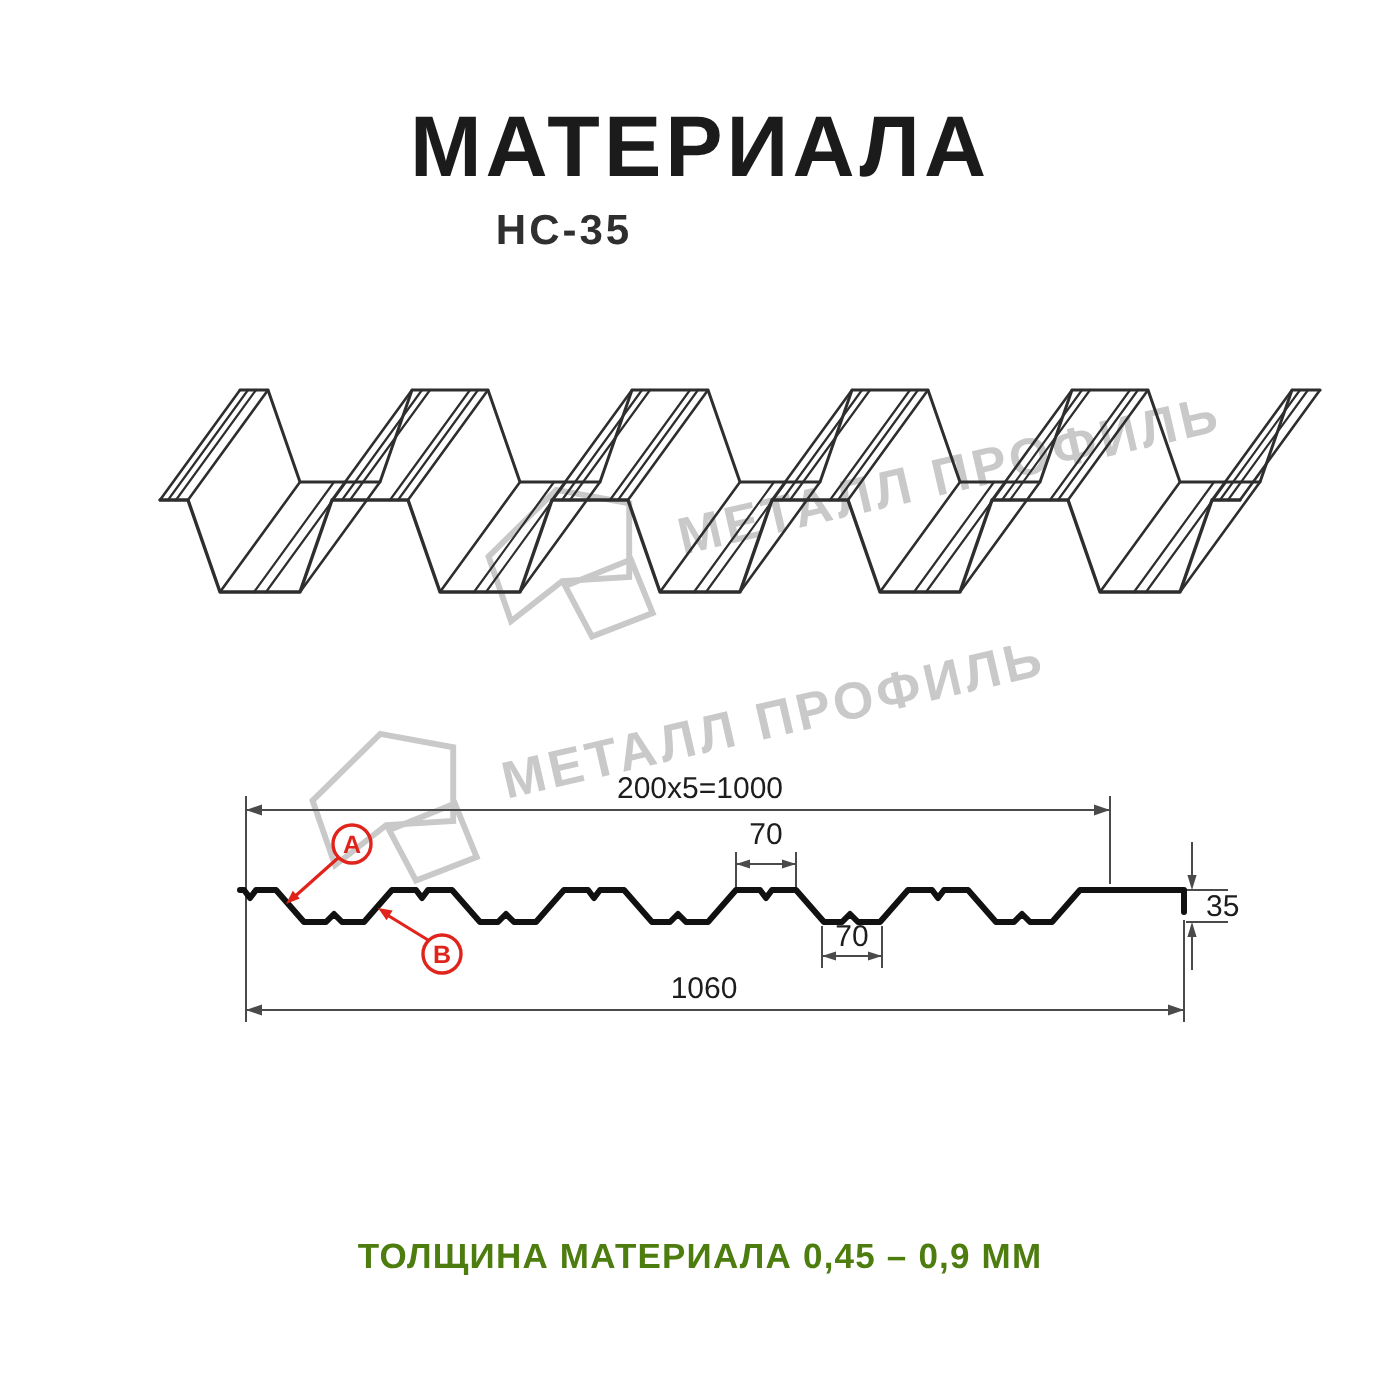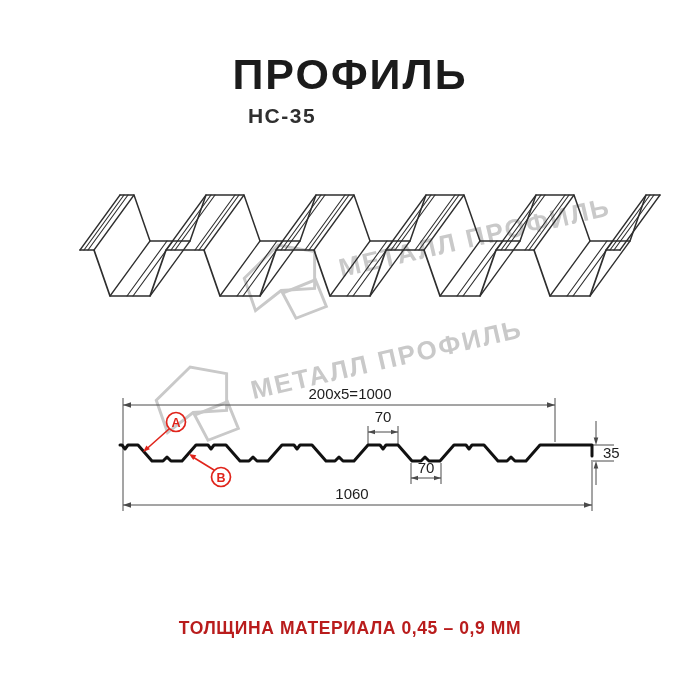"ПРОФИЛЬ" div.title { text: ПРОФИЛЬ -> МАТЕРИАЛА }
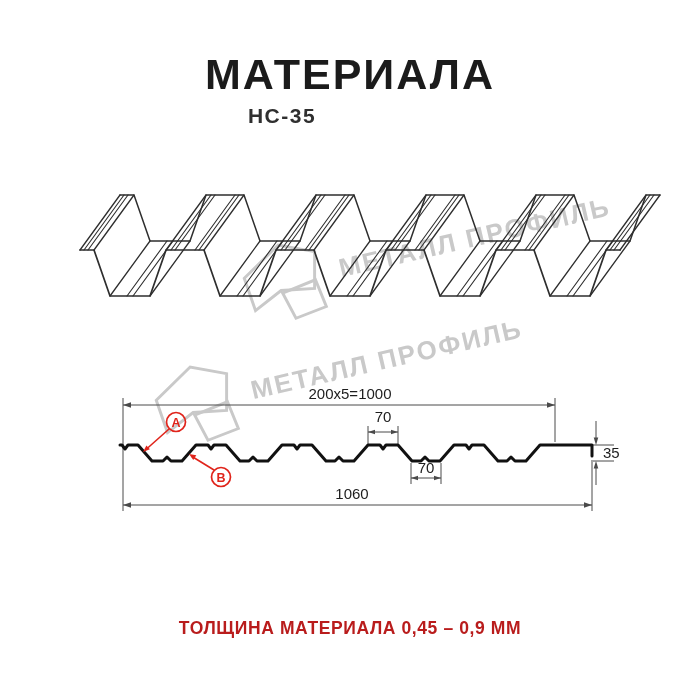"ТОЛЩИНА МАТЕРИАЛА 0,45 – 0,9" .footer-note { color: #b91c1c -> #4d7c0f }
